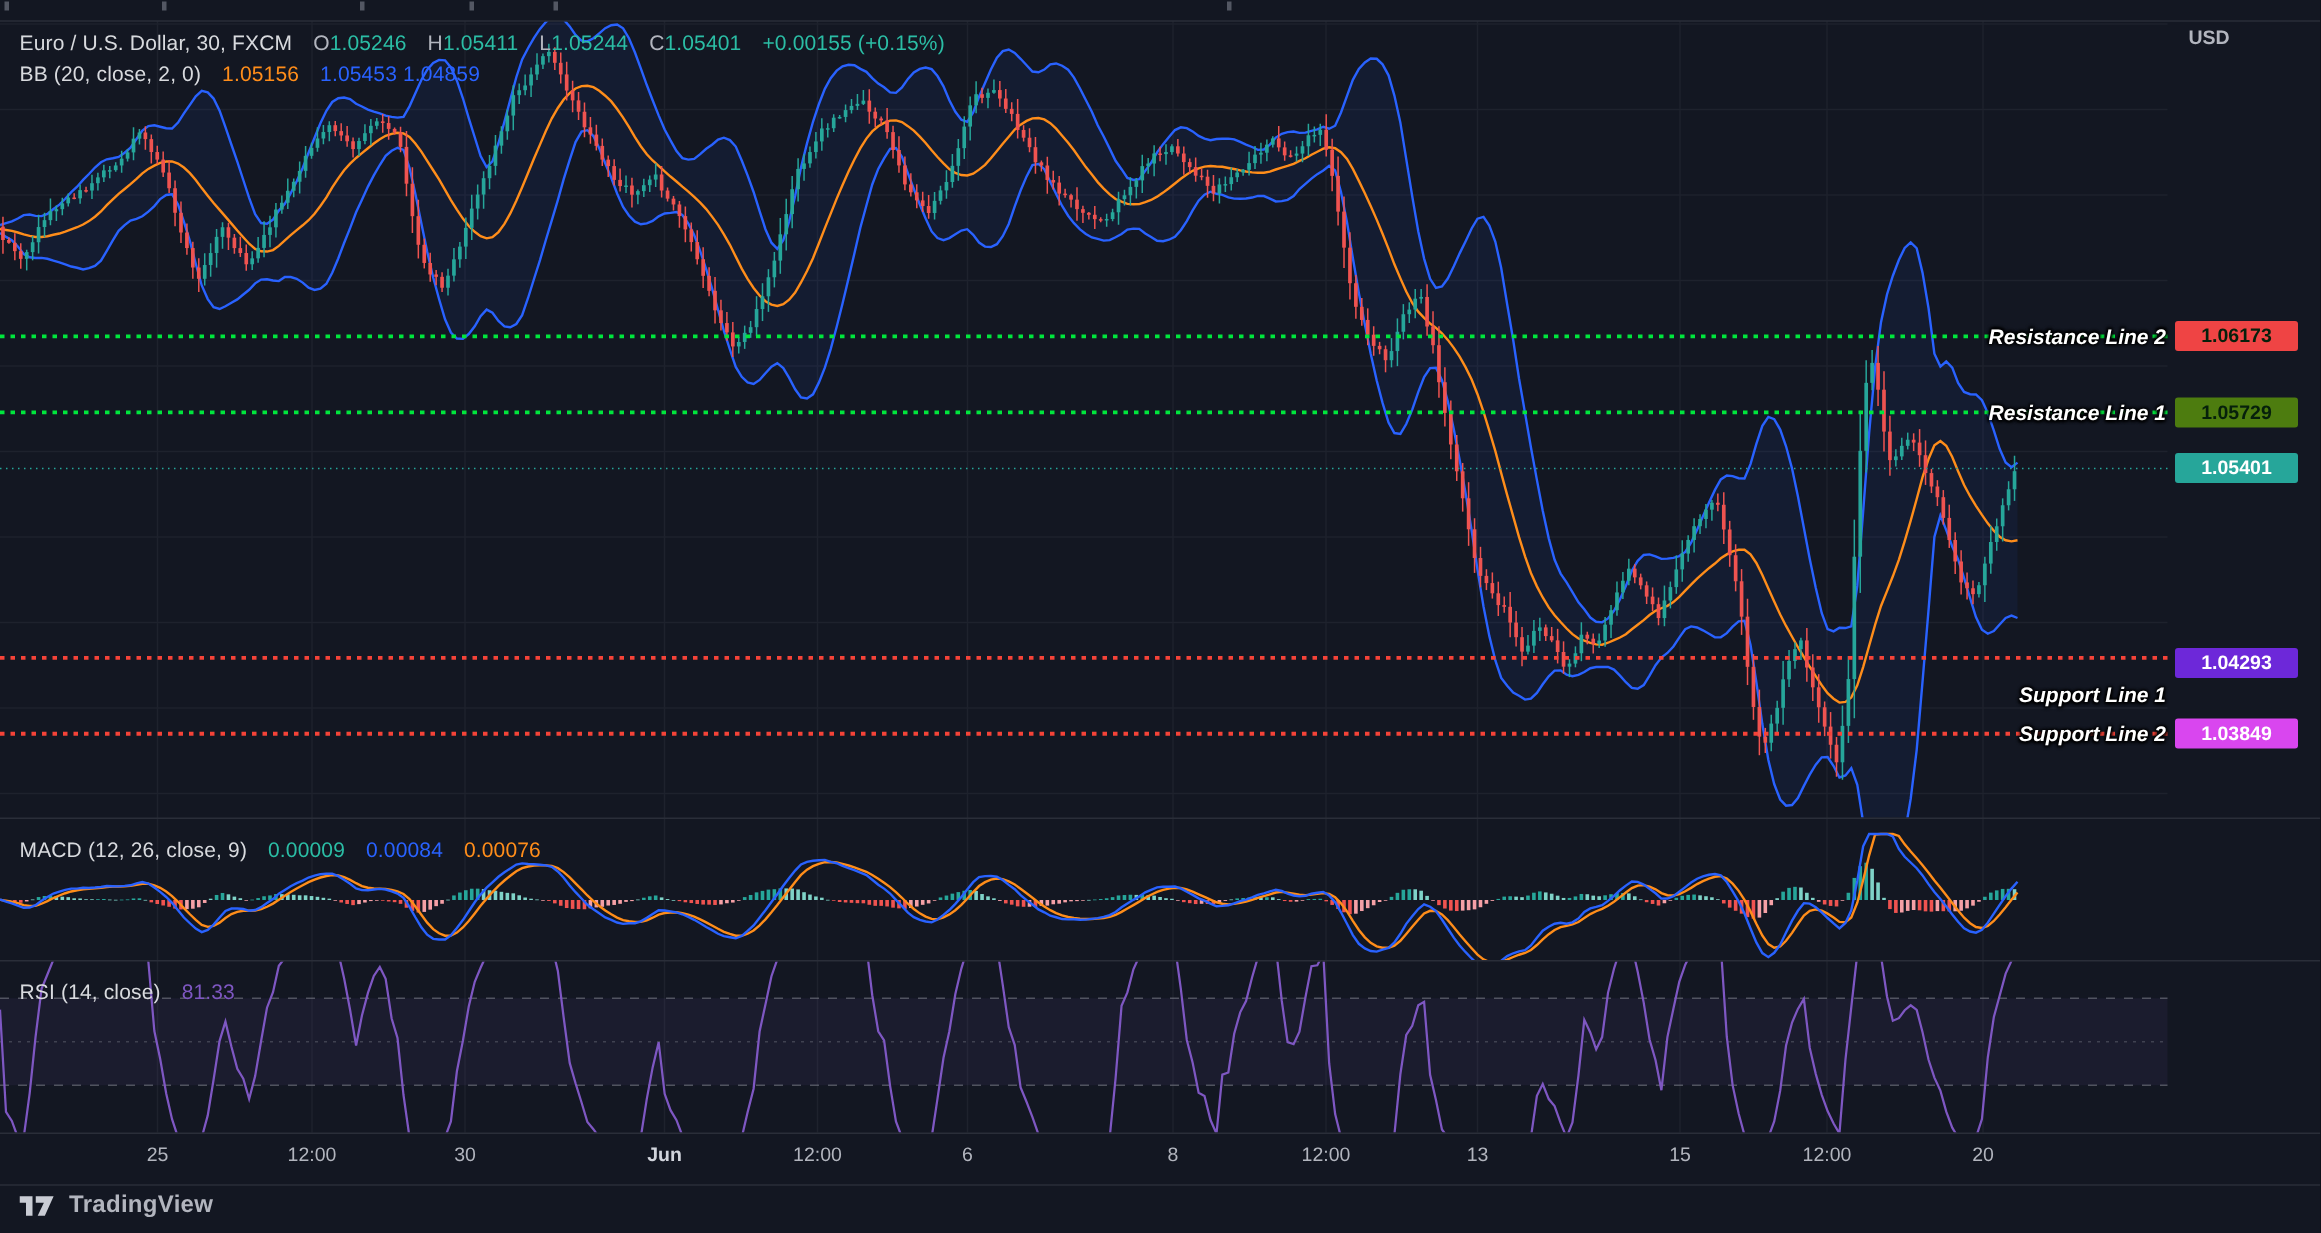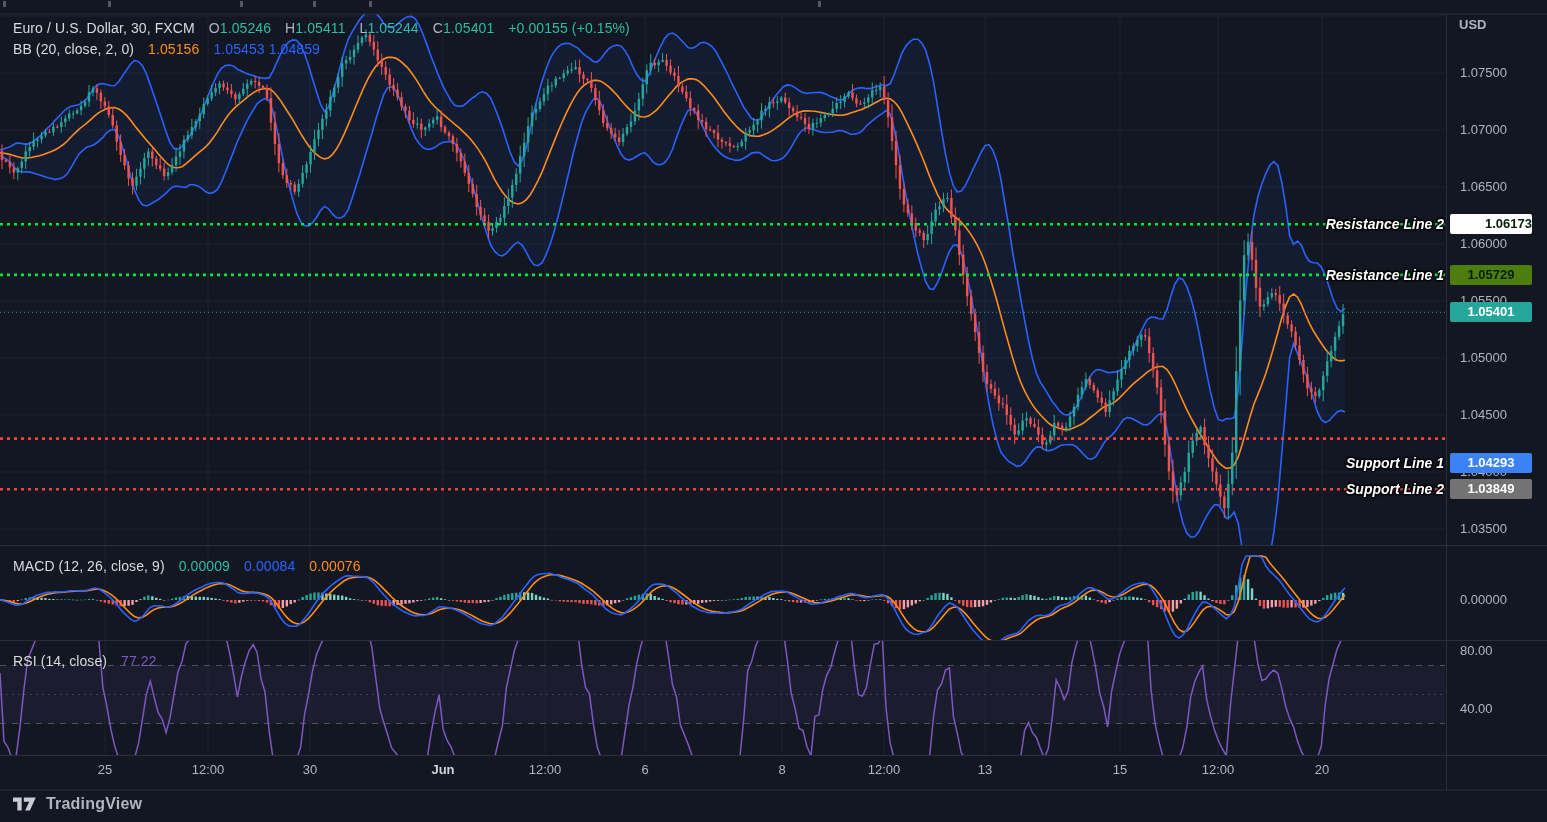"1.07500" div { html: <div> <div>1.07500</div> <div>1.07000</div> <div>1.06500</div> <div>1.06000</div> <div>1.05500</div> <div>1.05000</div> <div>1.04500</div> <div>1.04000</div> <div>1.03500</div> <div>0.00000</div> <div>80.00</div> <div>40.00</div> </div> -> none }
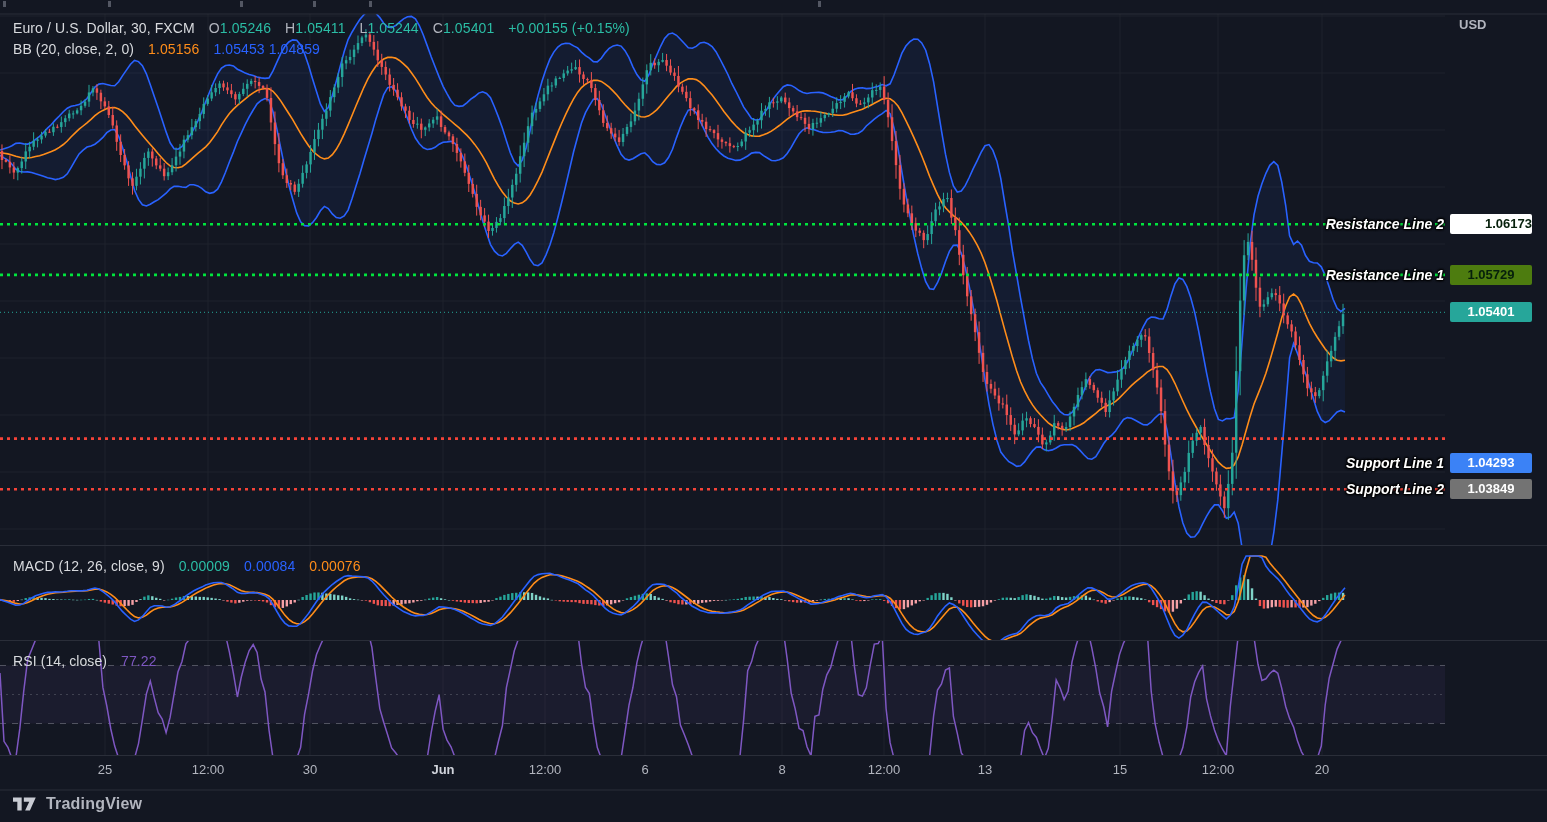"1.06173" div.axis-badge { background: #ffffff -> #ef4444; text-align: right -> none }
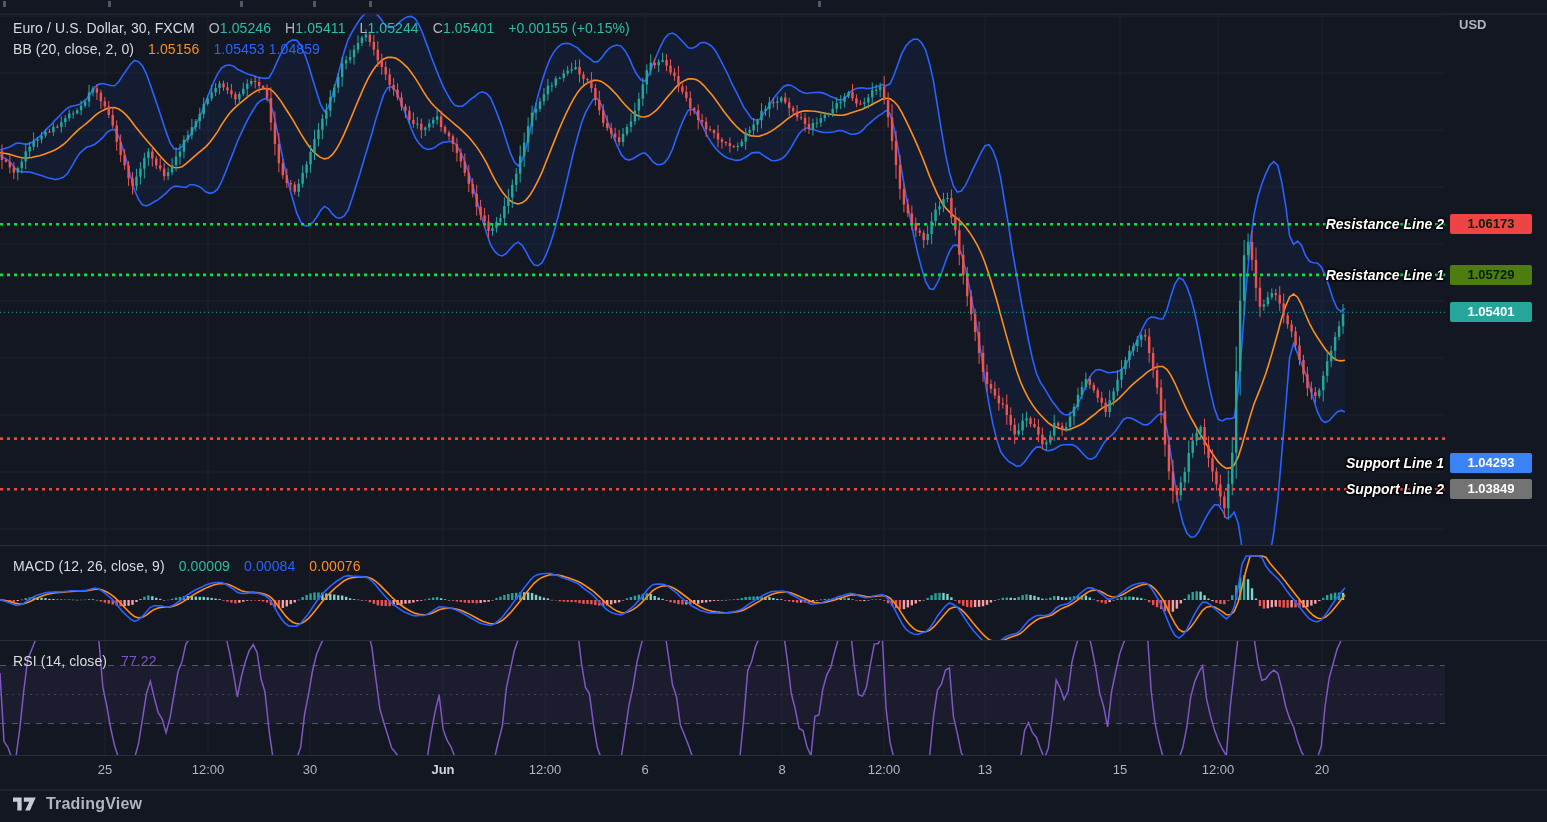"1.04293" div.axis-badge { background: #3b82f6 -> #6d28d9; top: 453px -> 432px }
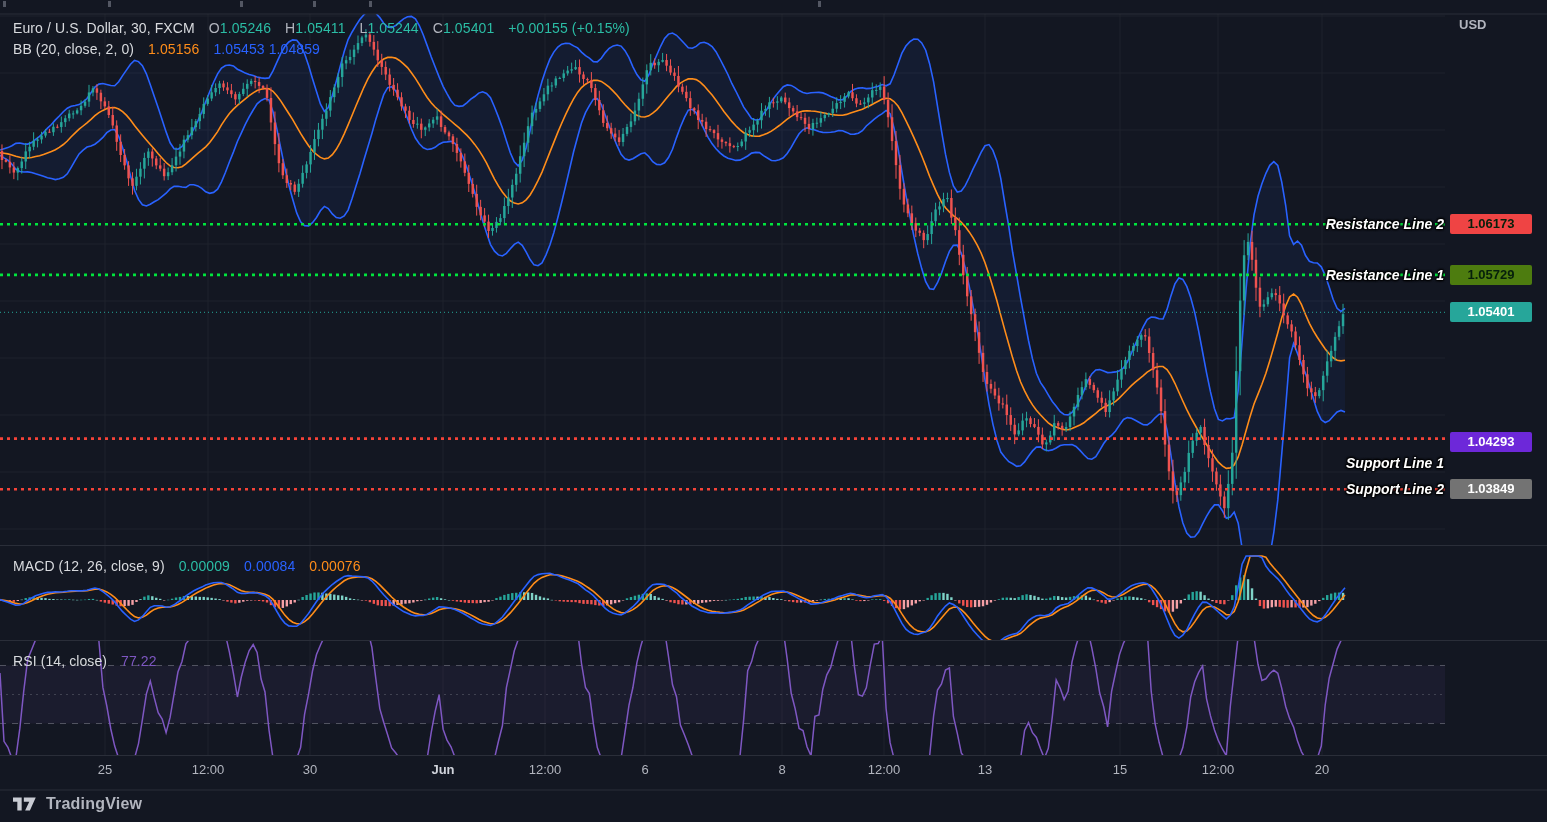"1.03849" div.axis-badge { background: #737373 -> #d946ef }
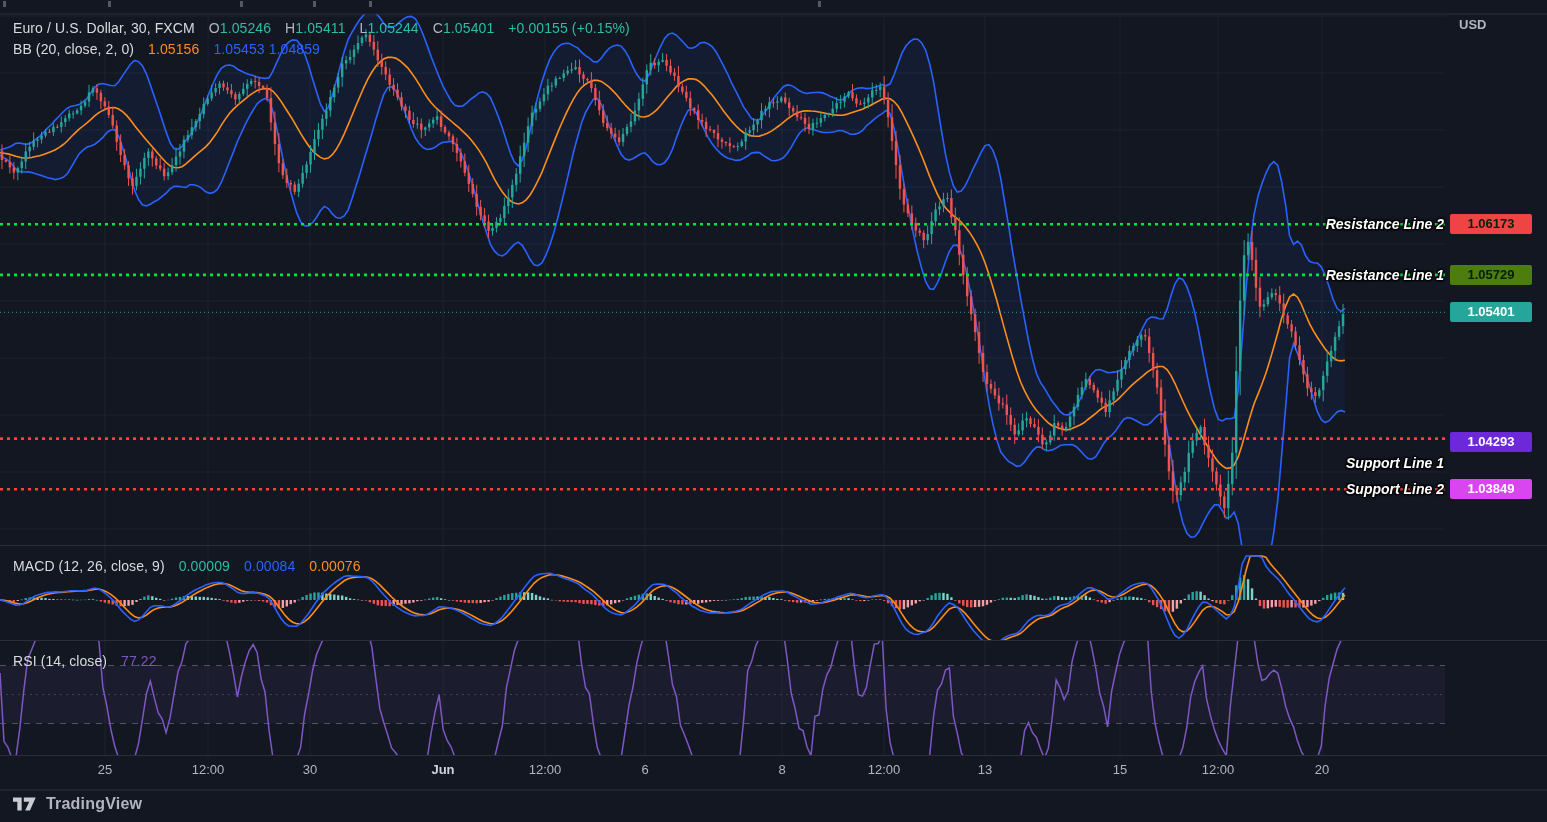"77.22" span { text: 77.22 -> 81.33 }
